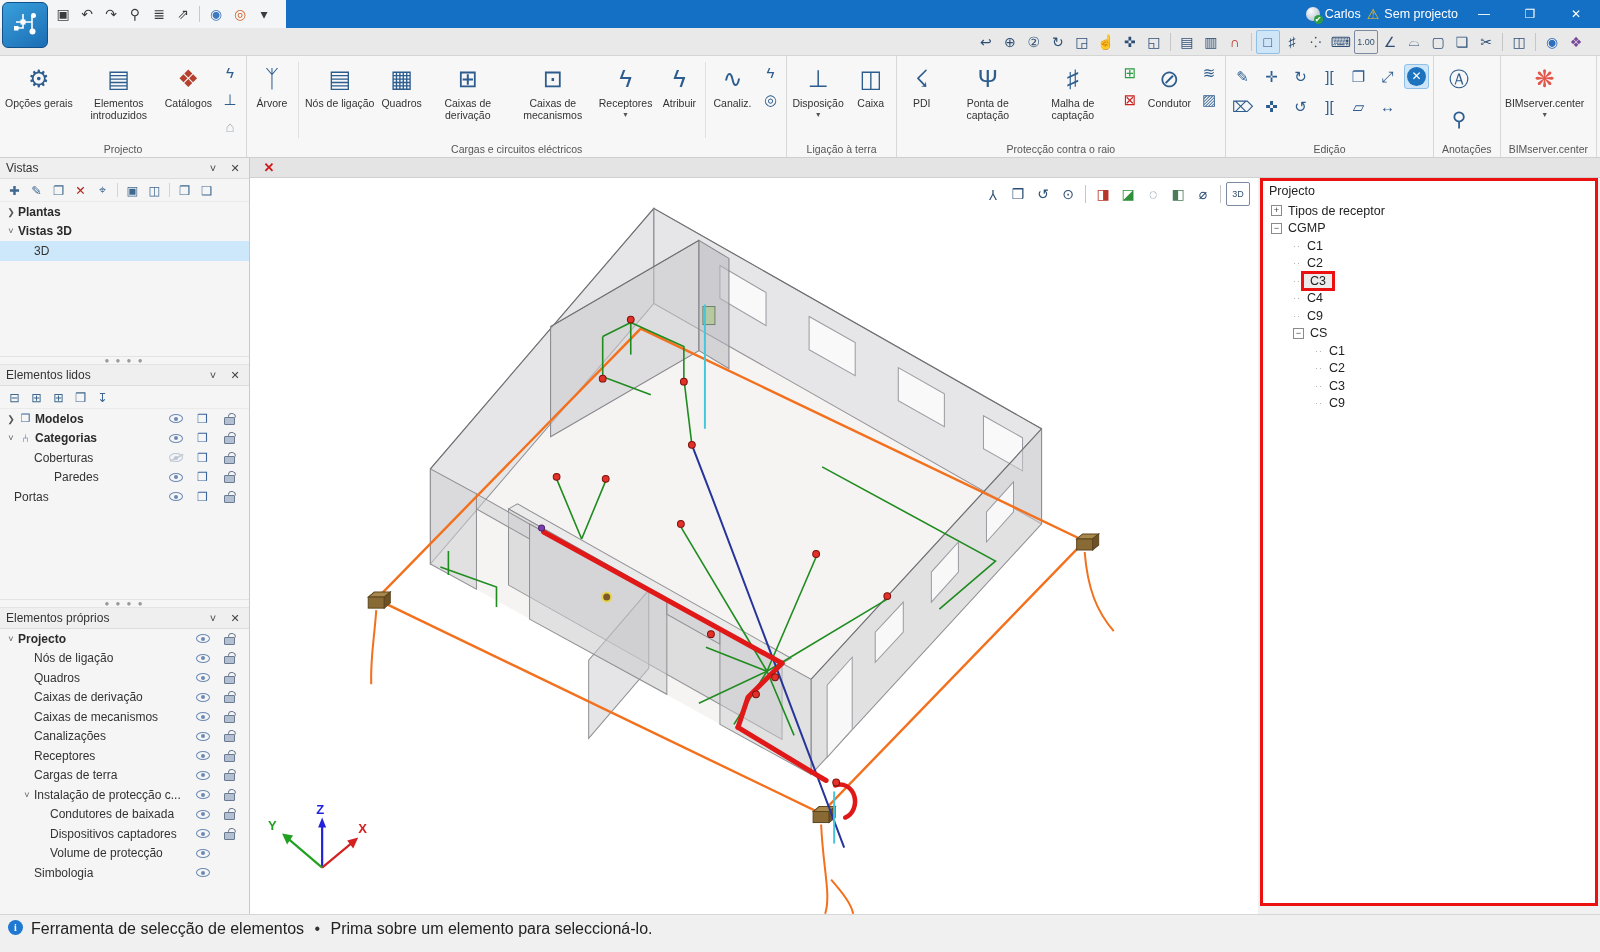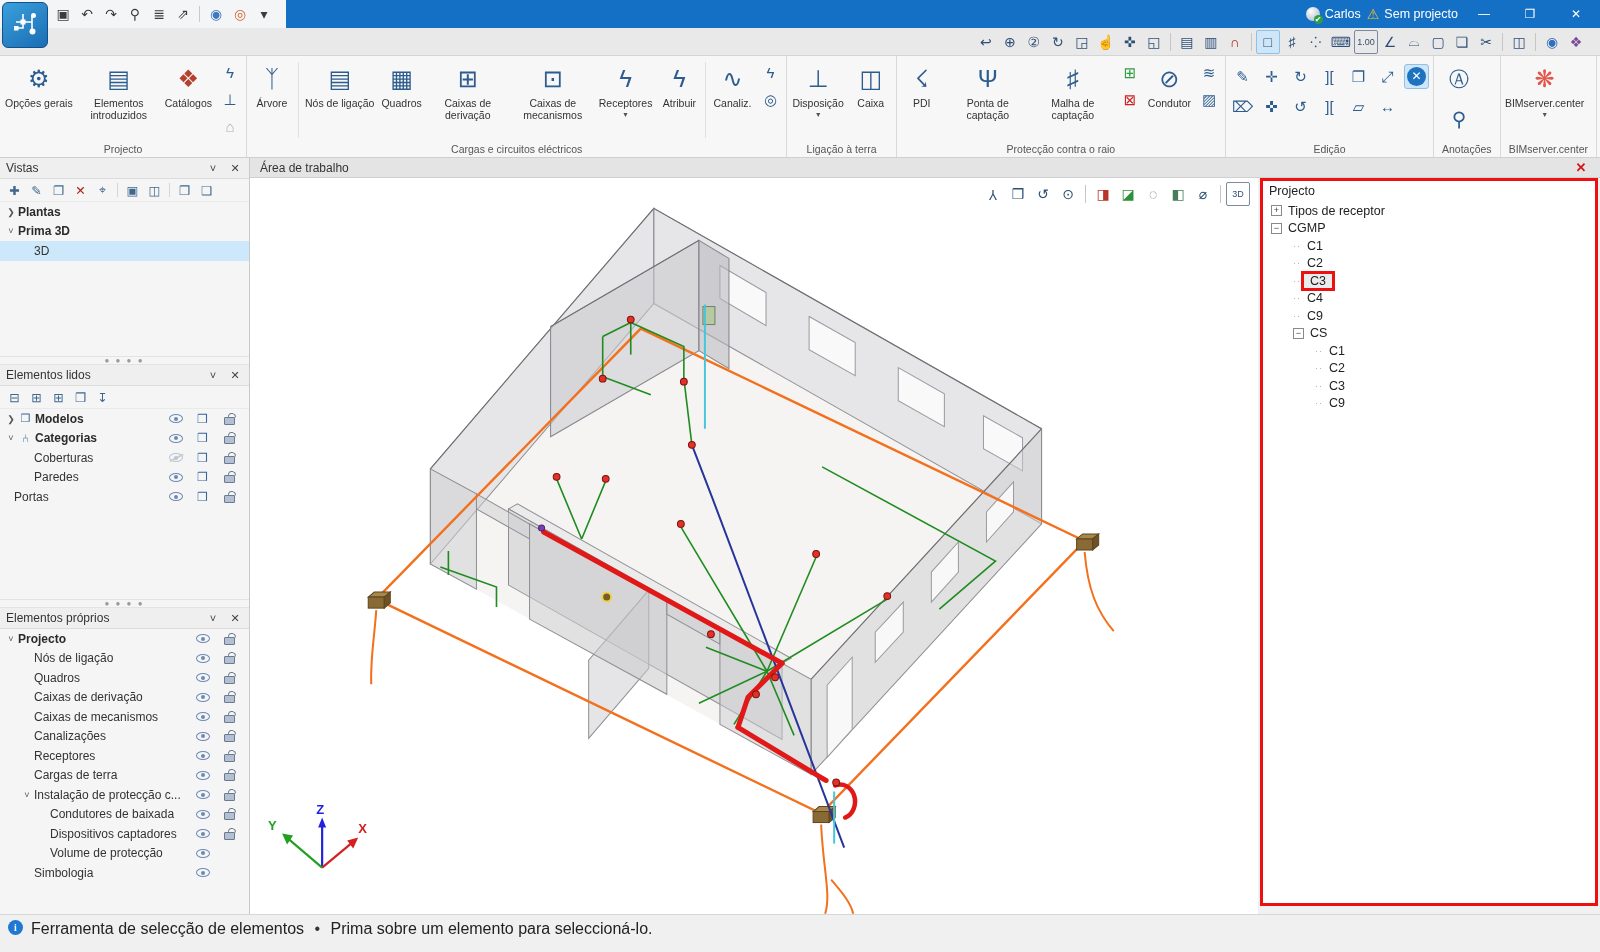"Área de trabalho" span.tab-label { html: <span>Área de trabalho</span> -> none }
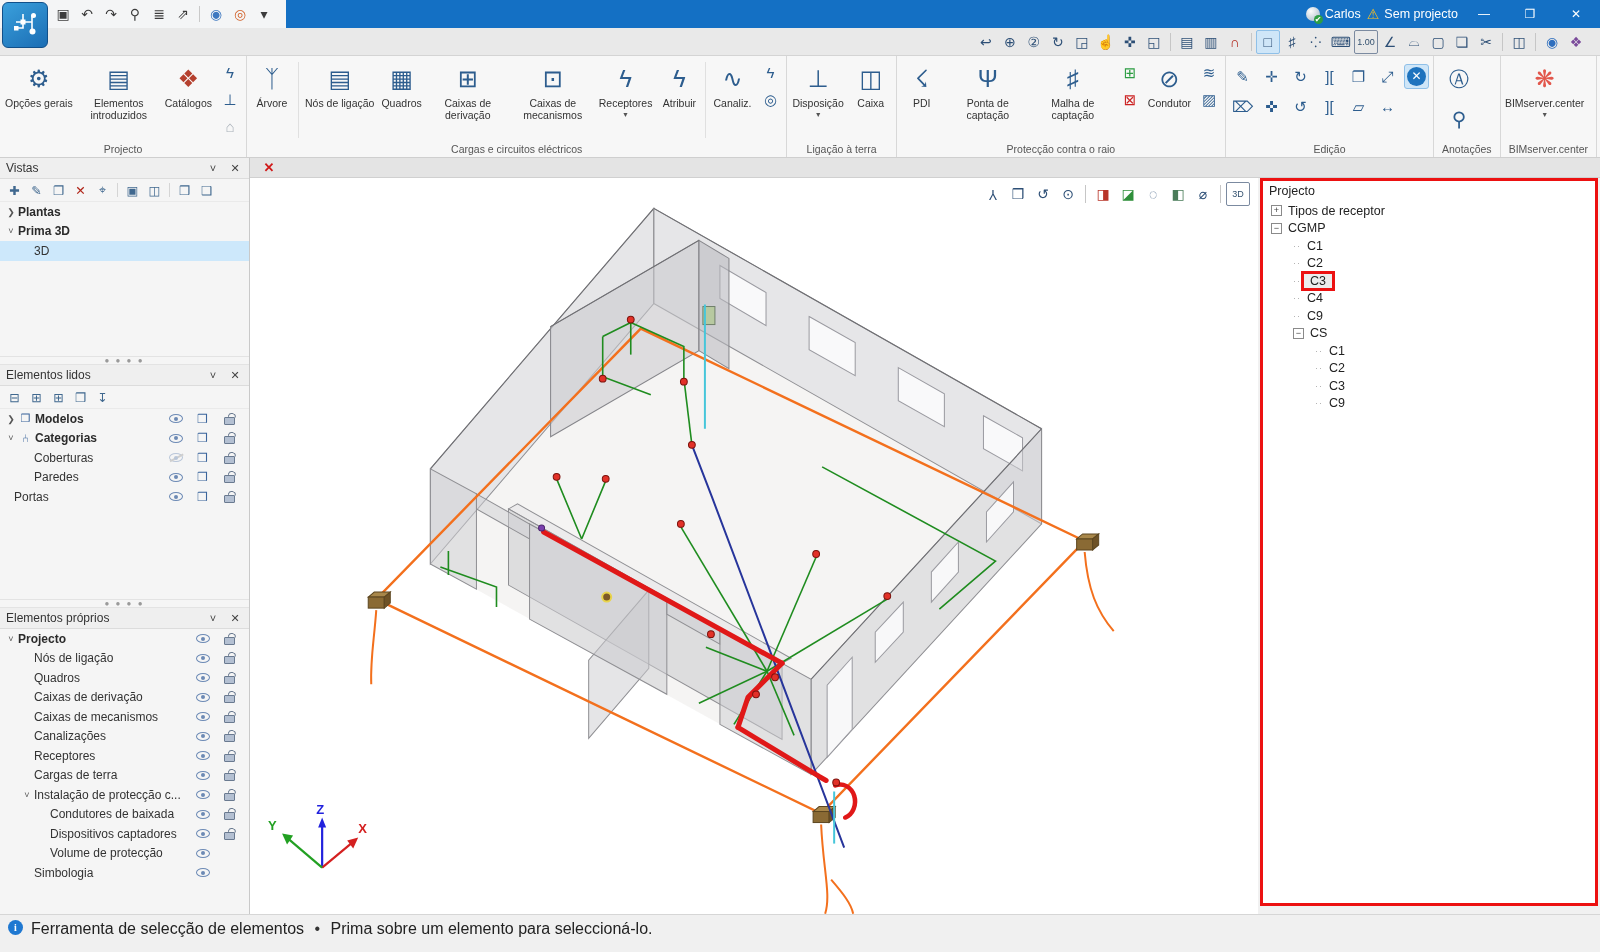"Prima 3D" span.tlabel { text: Prima -> Vistas }
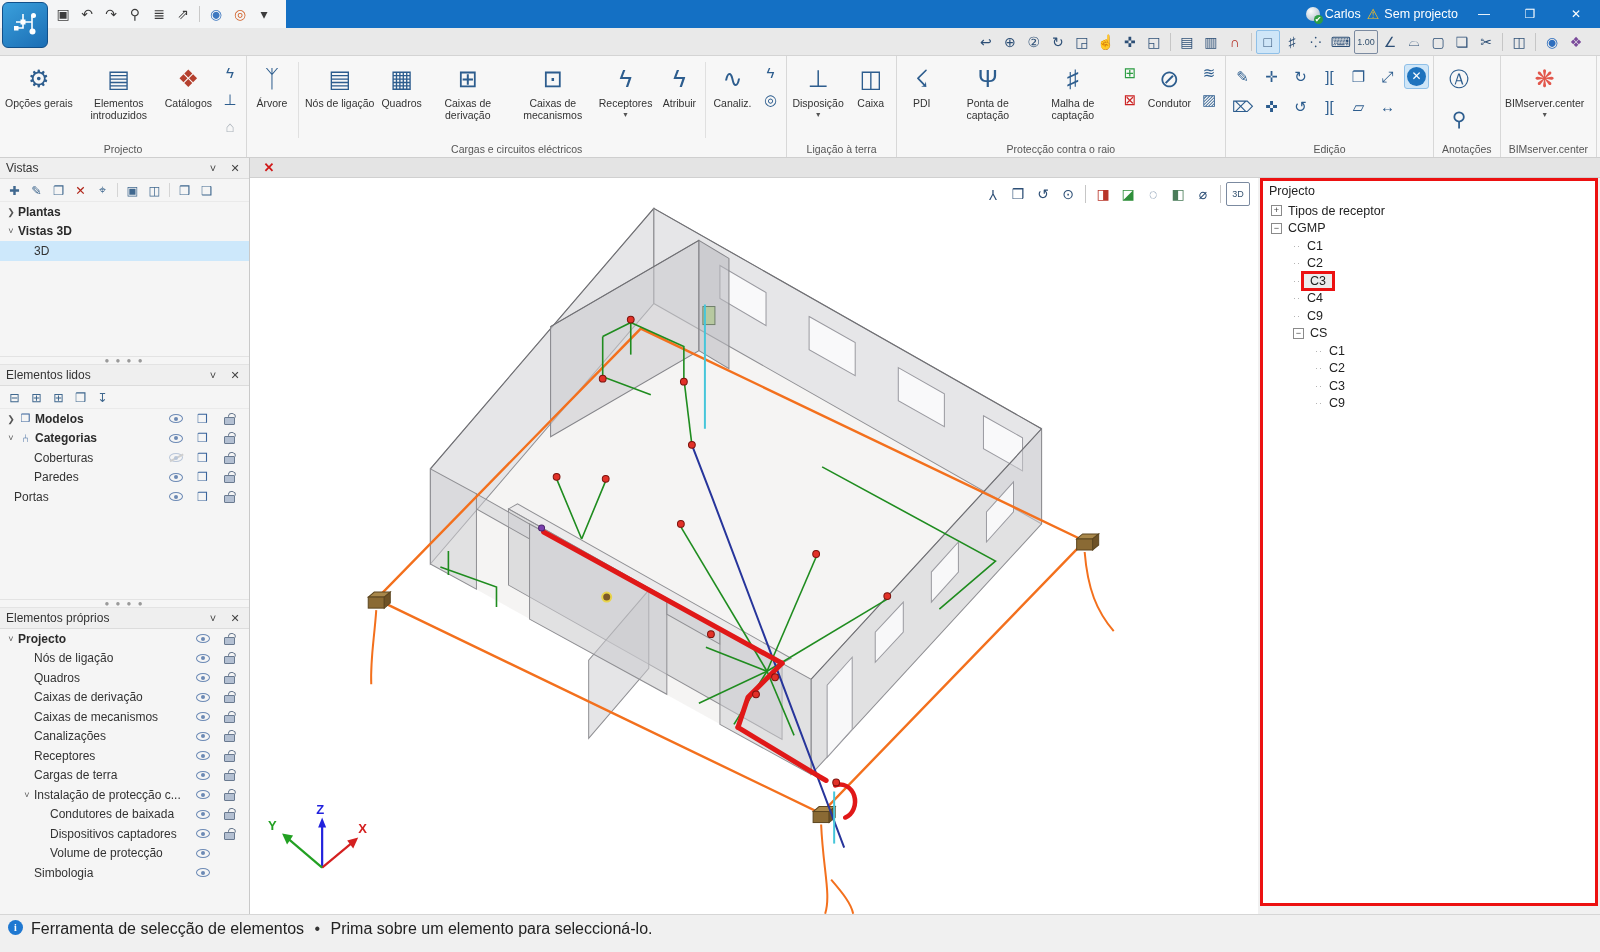"Paredes" div.trow { margin-left: none -> 20px }
